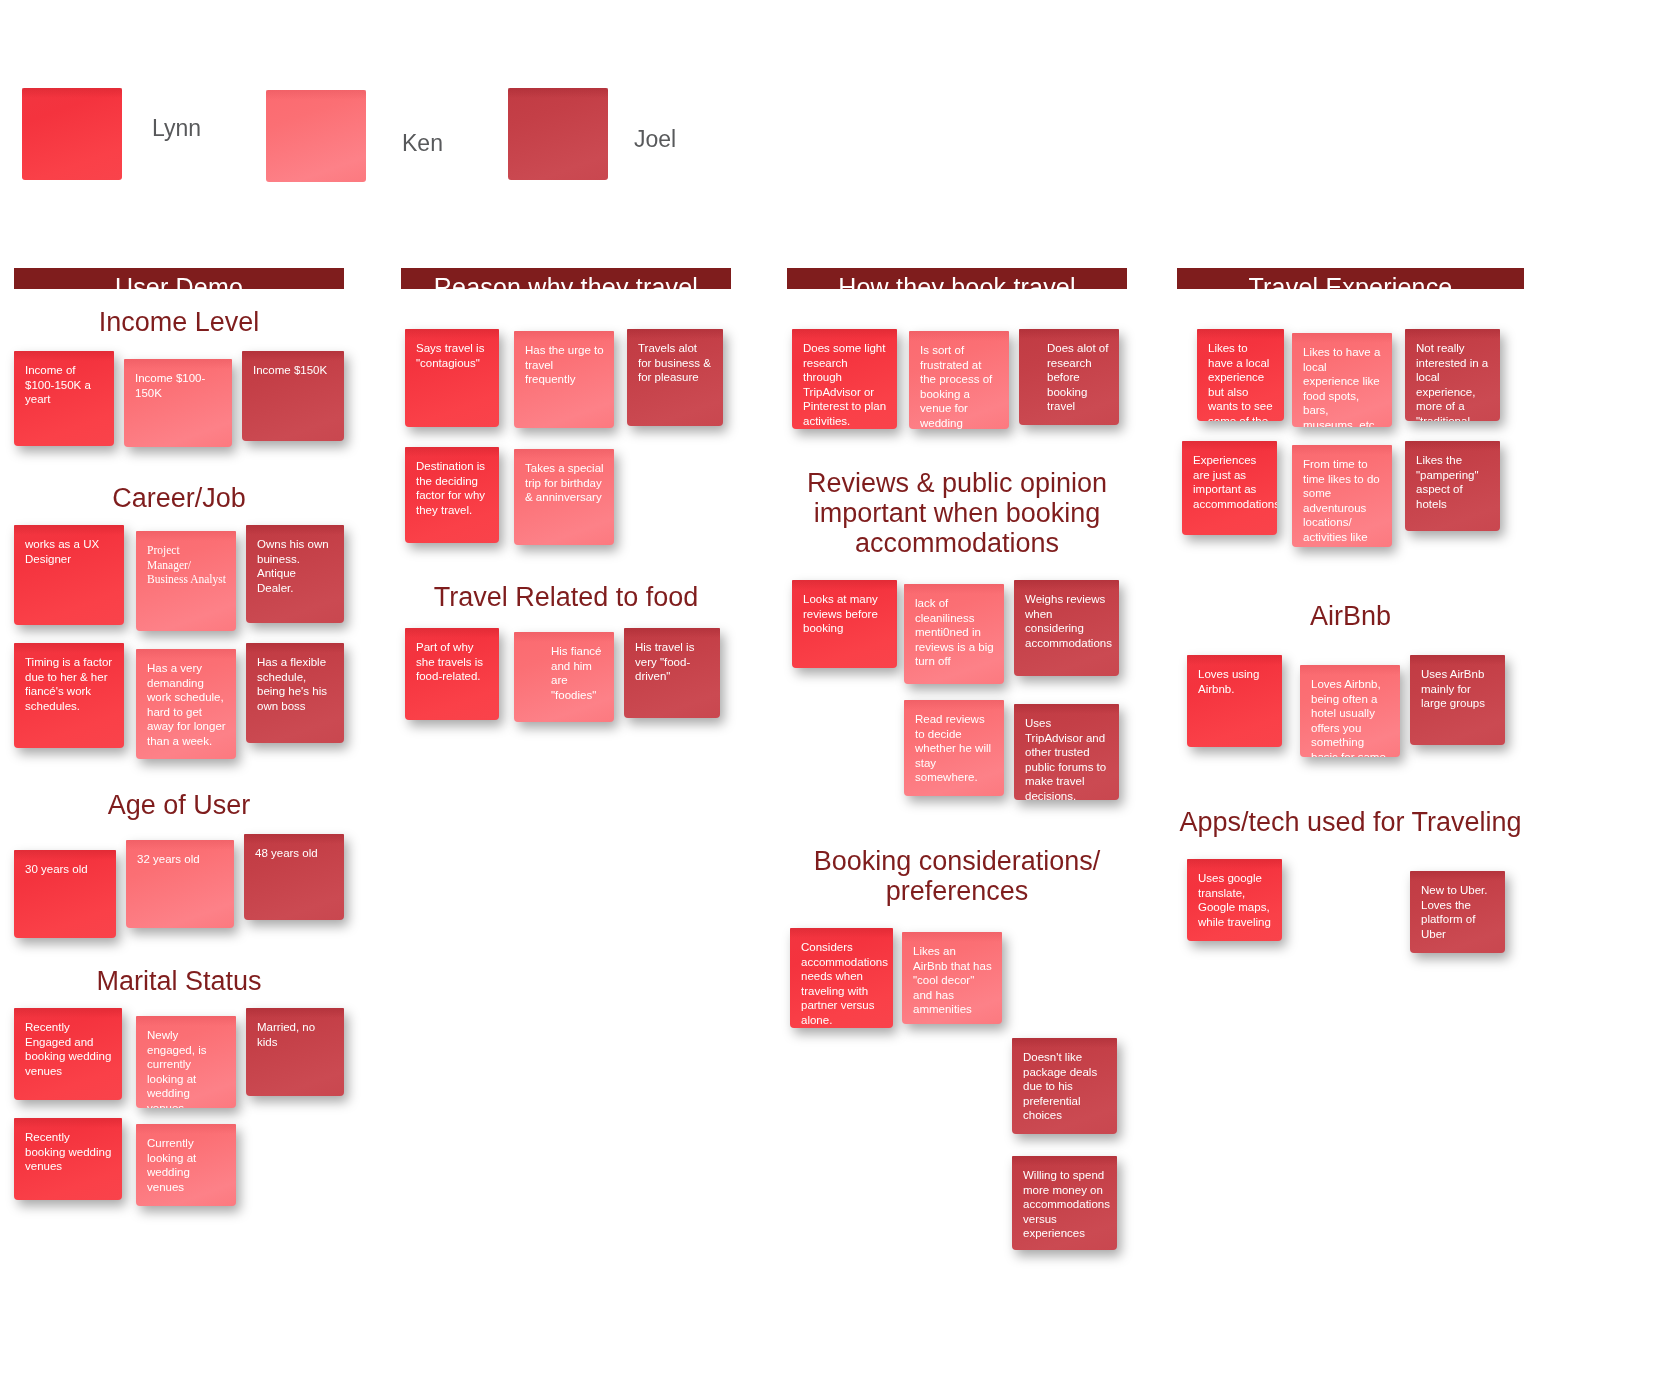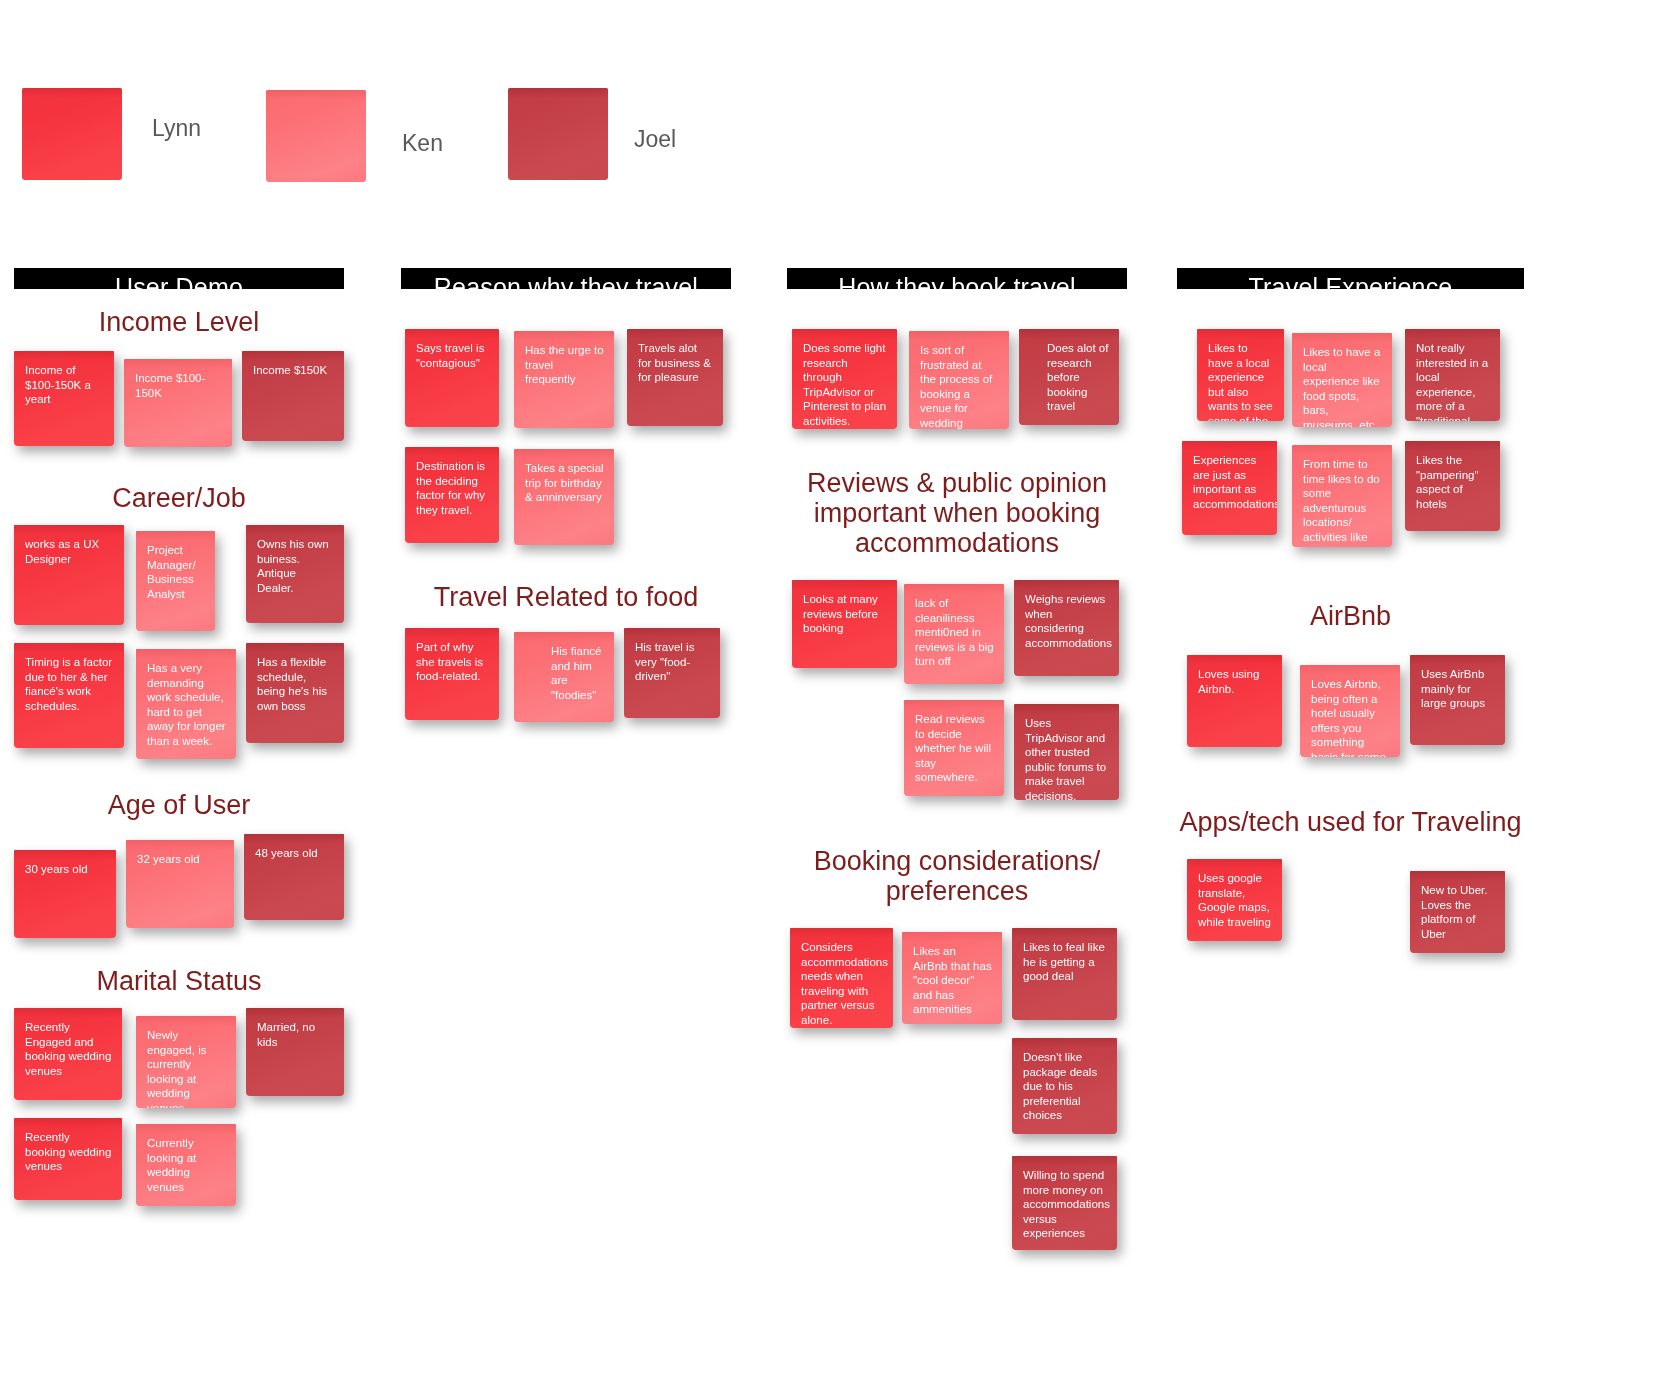"User Demo" .col-header { background: #000000 -> #7f1d1d }
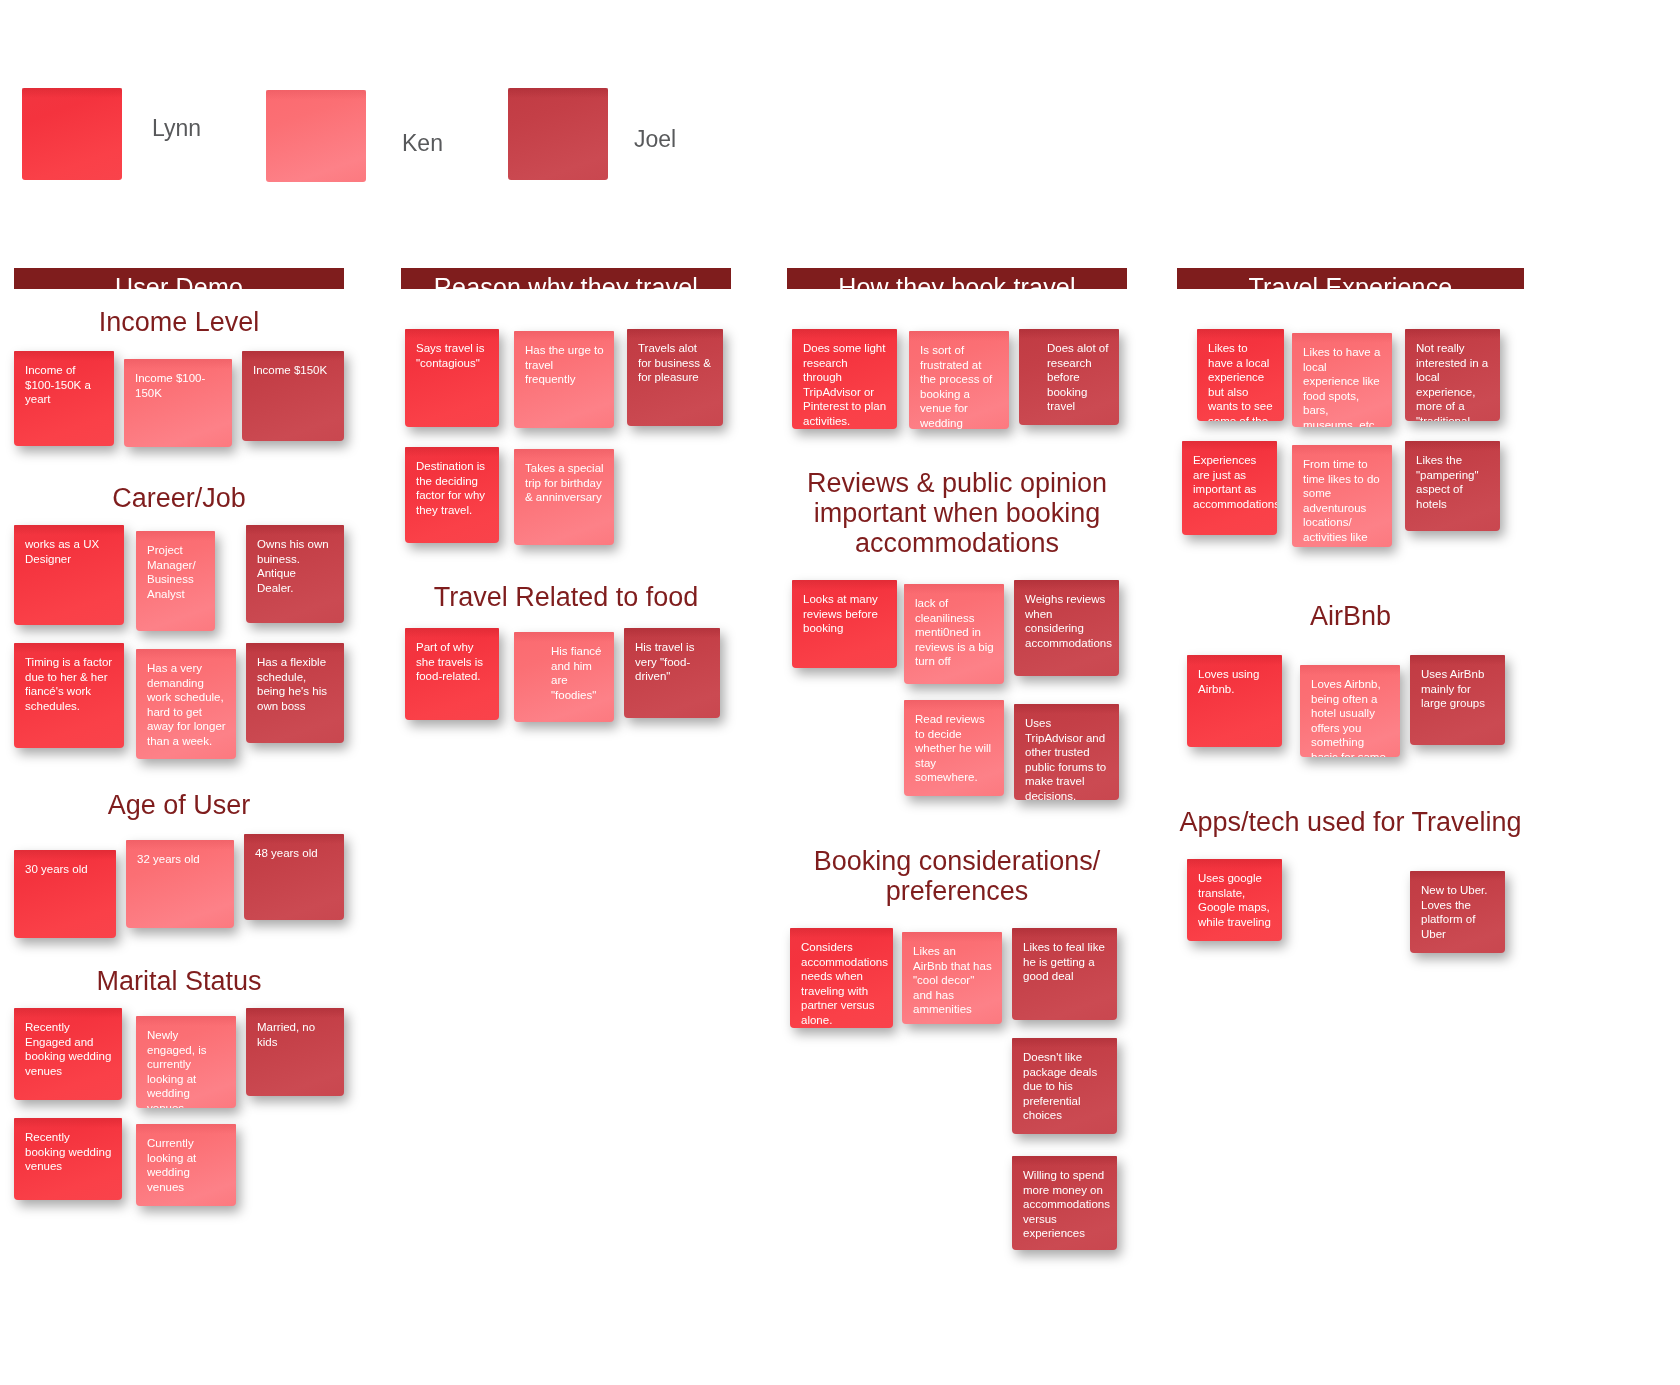"Project Manager/ Business Analyst" div.note { font-family: none -> Liberation Serif, serif; width: 79px -> 100px }
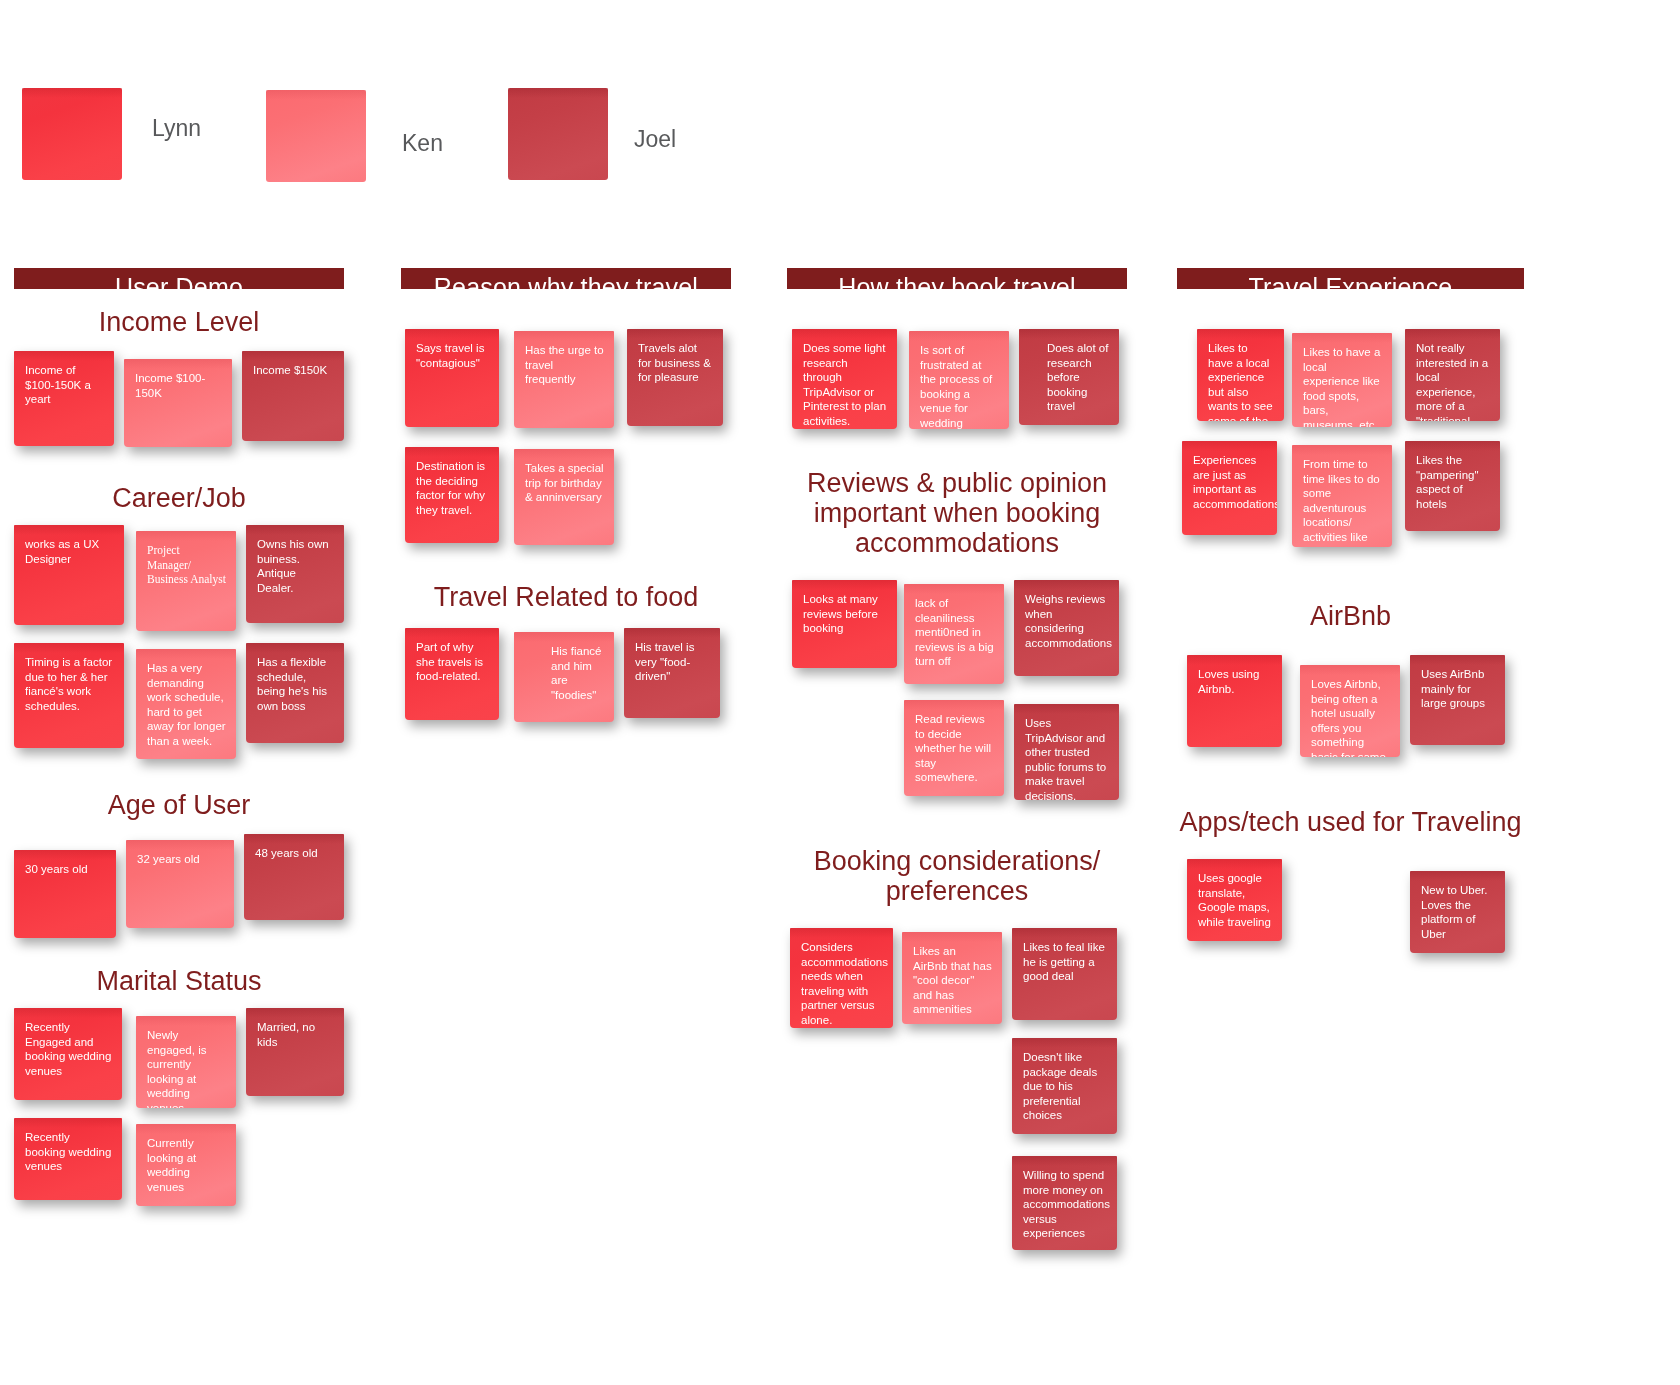"Likes to feal like he" div.note { html: <div><span>Likes to feal like he is getting a good deal</span></div> -> none }
